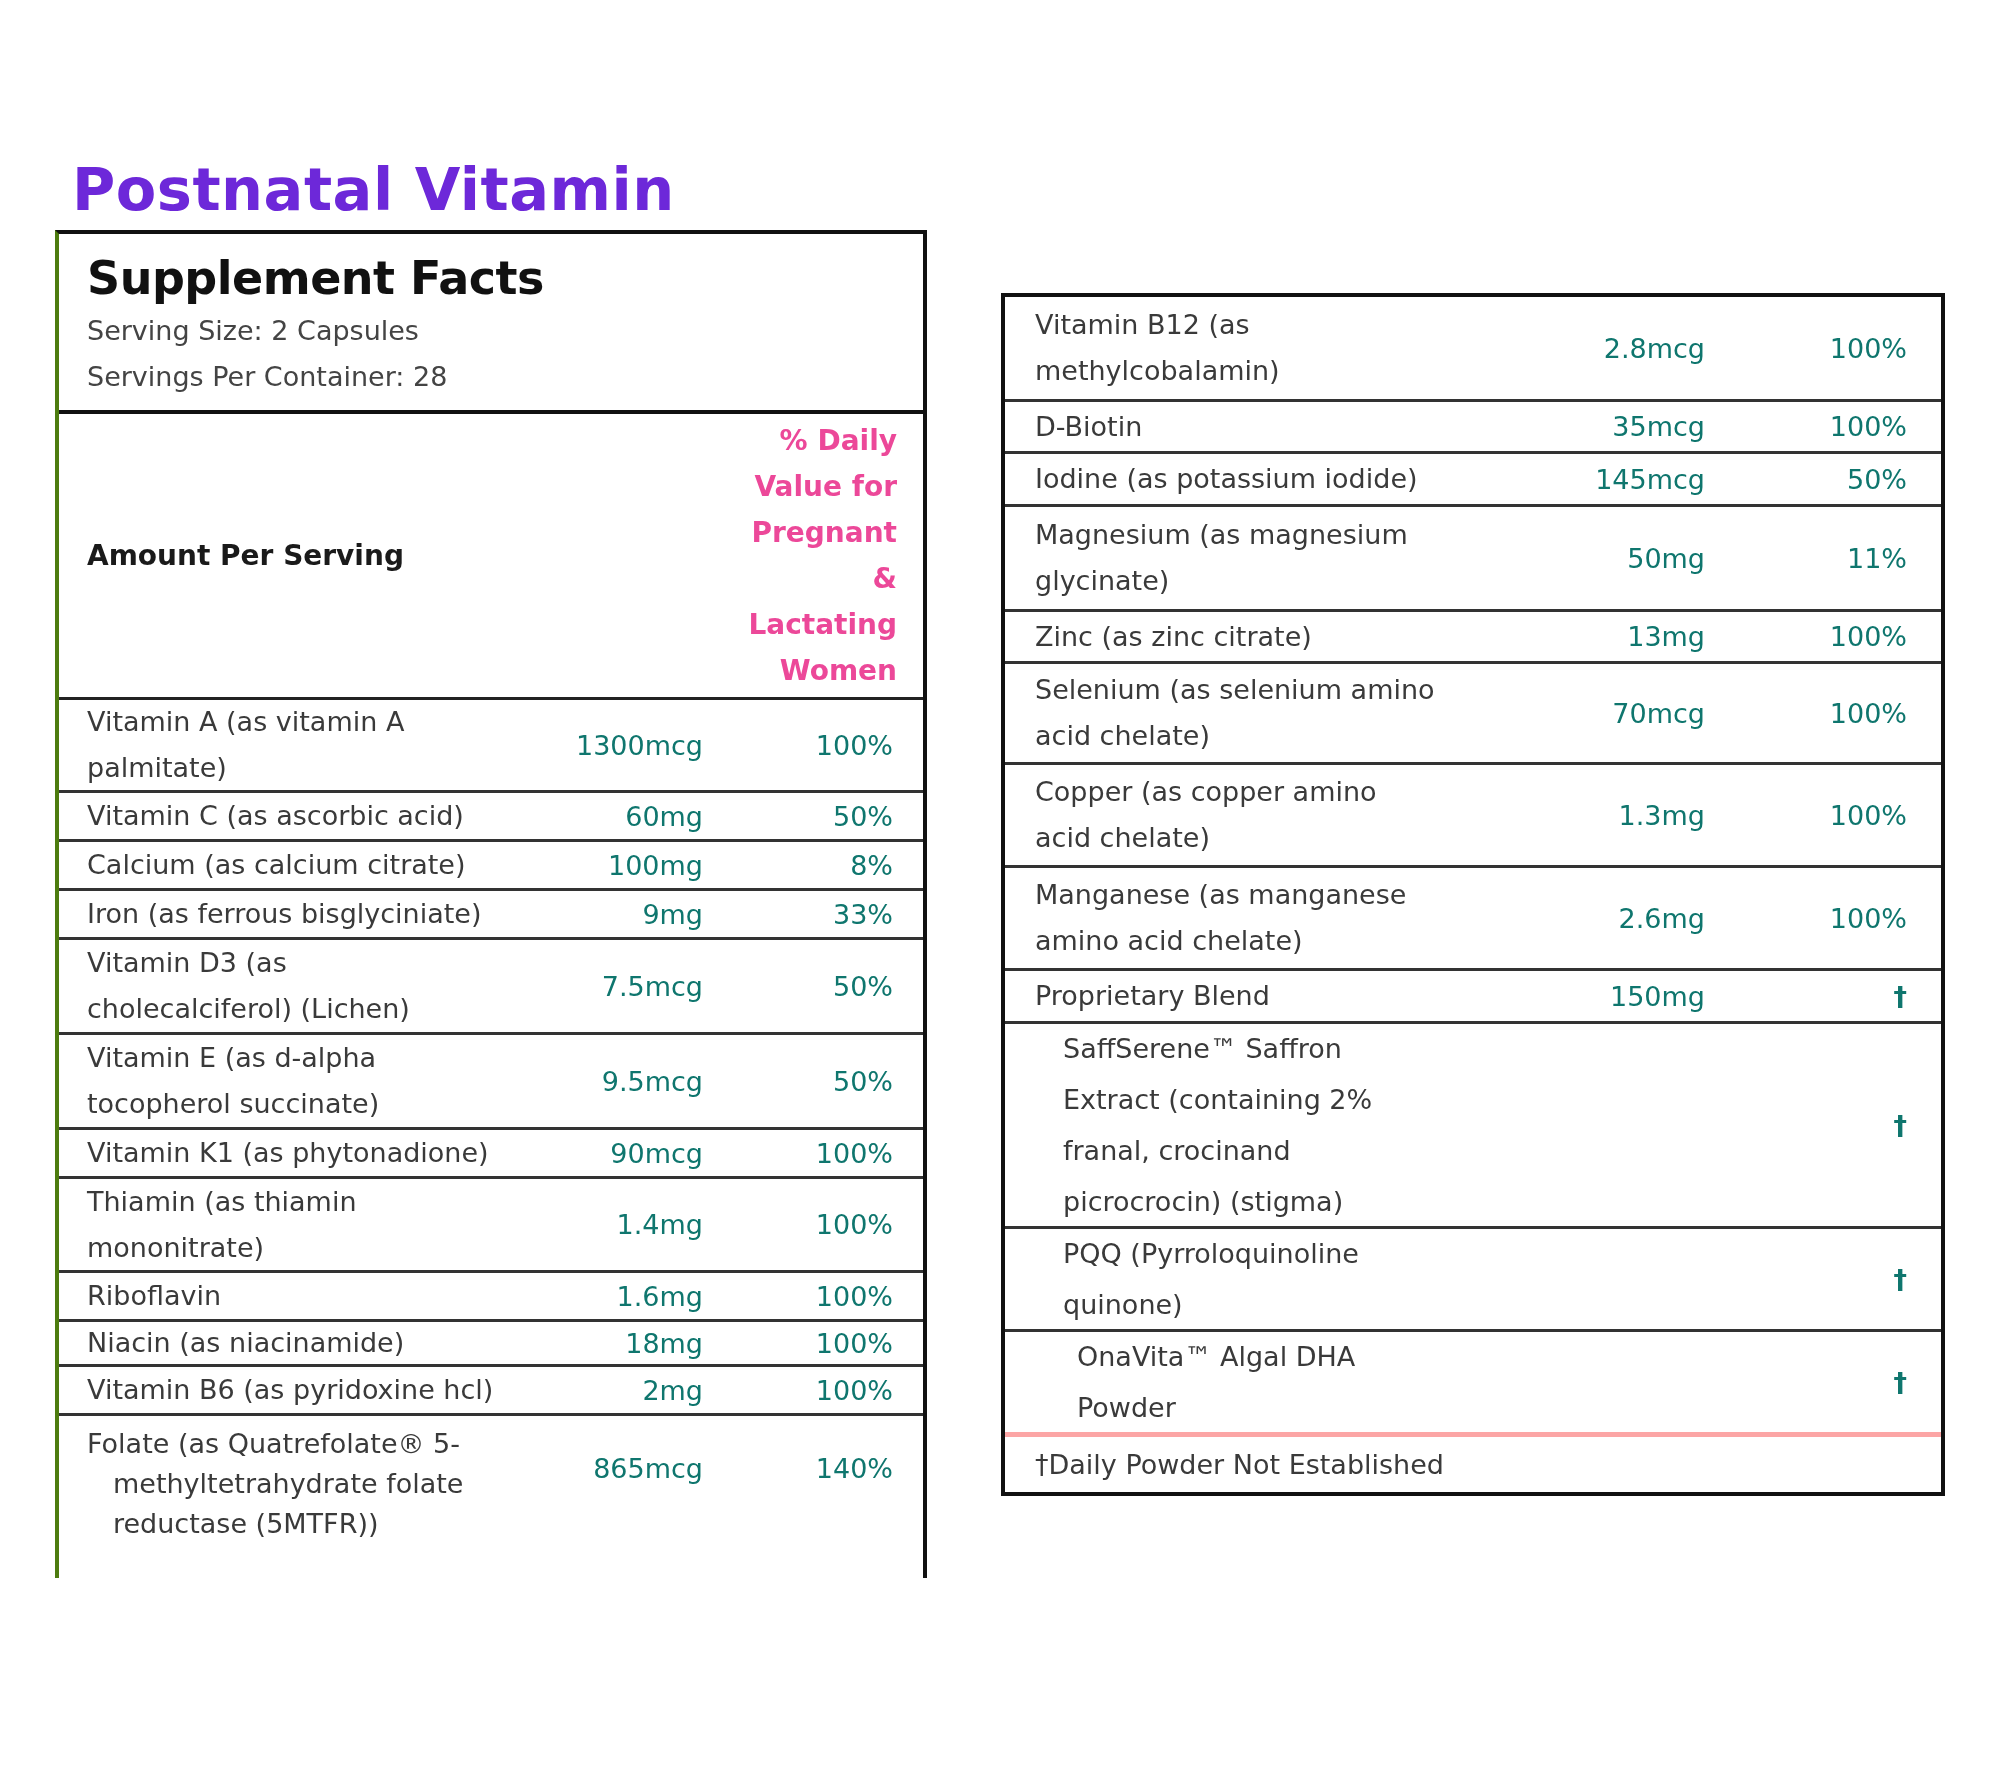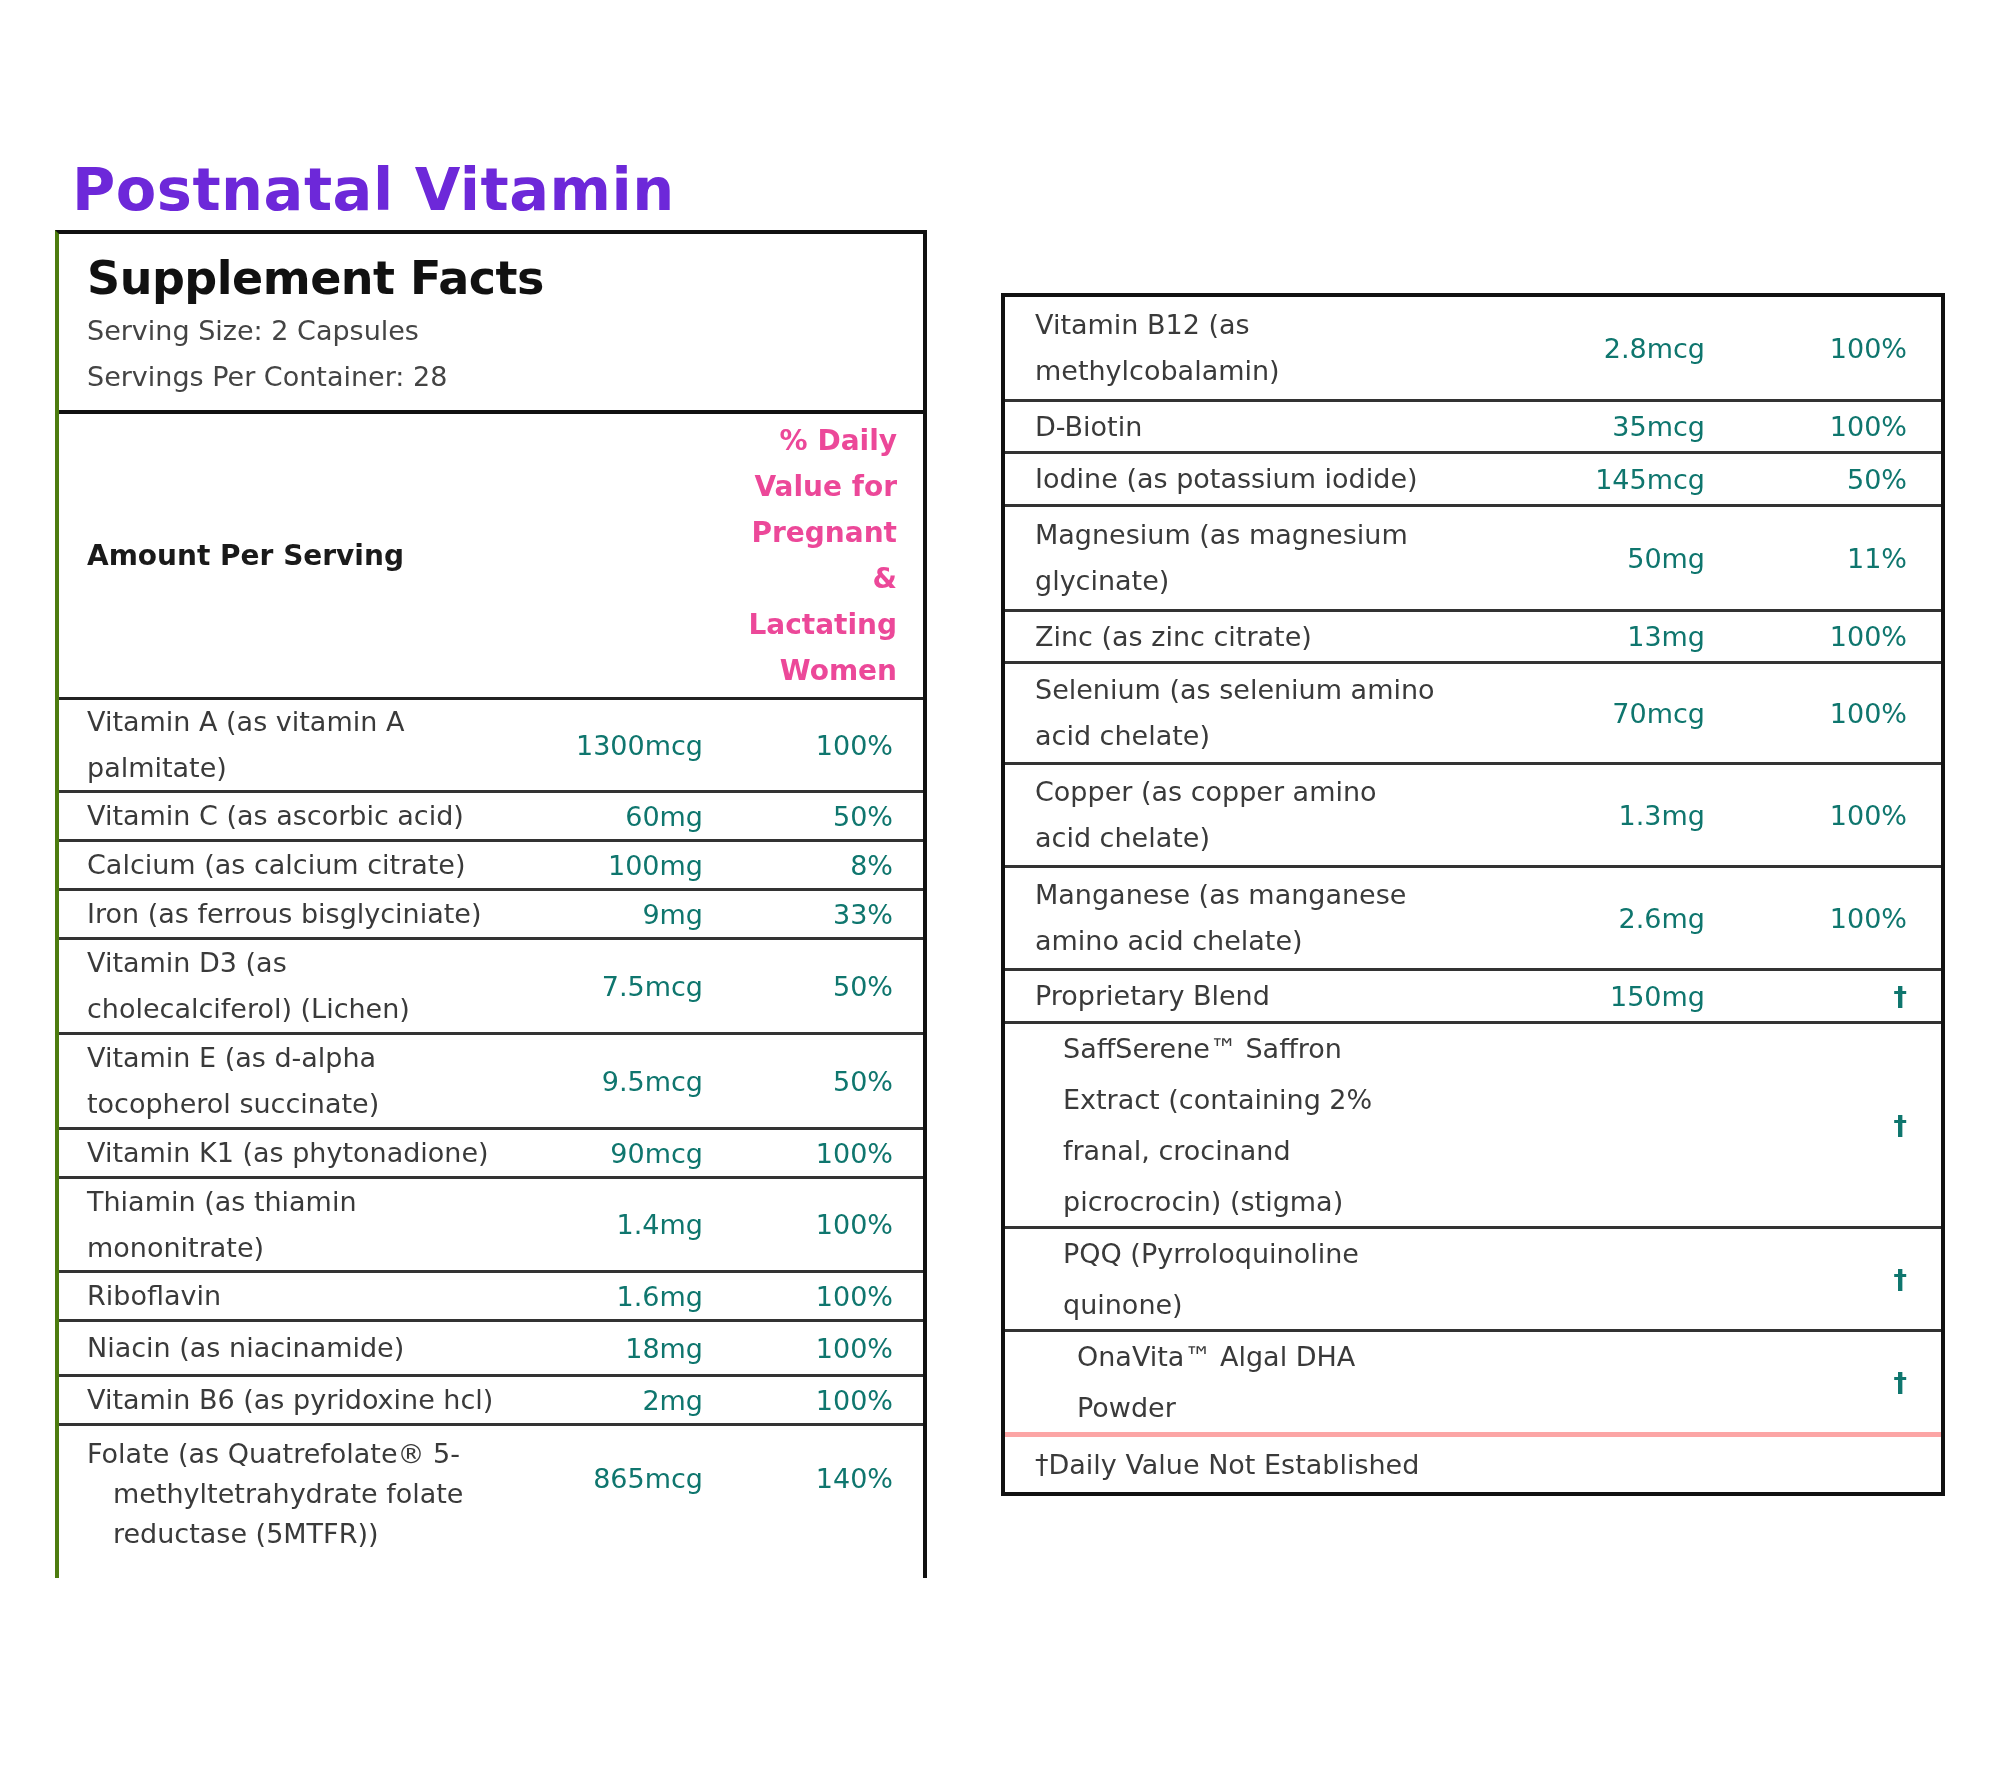"Niacin (as niacinamide)" div.row { height: 55px -> 45px }
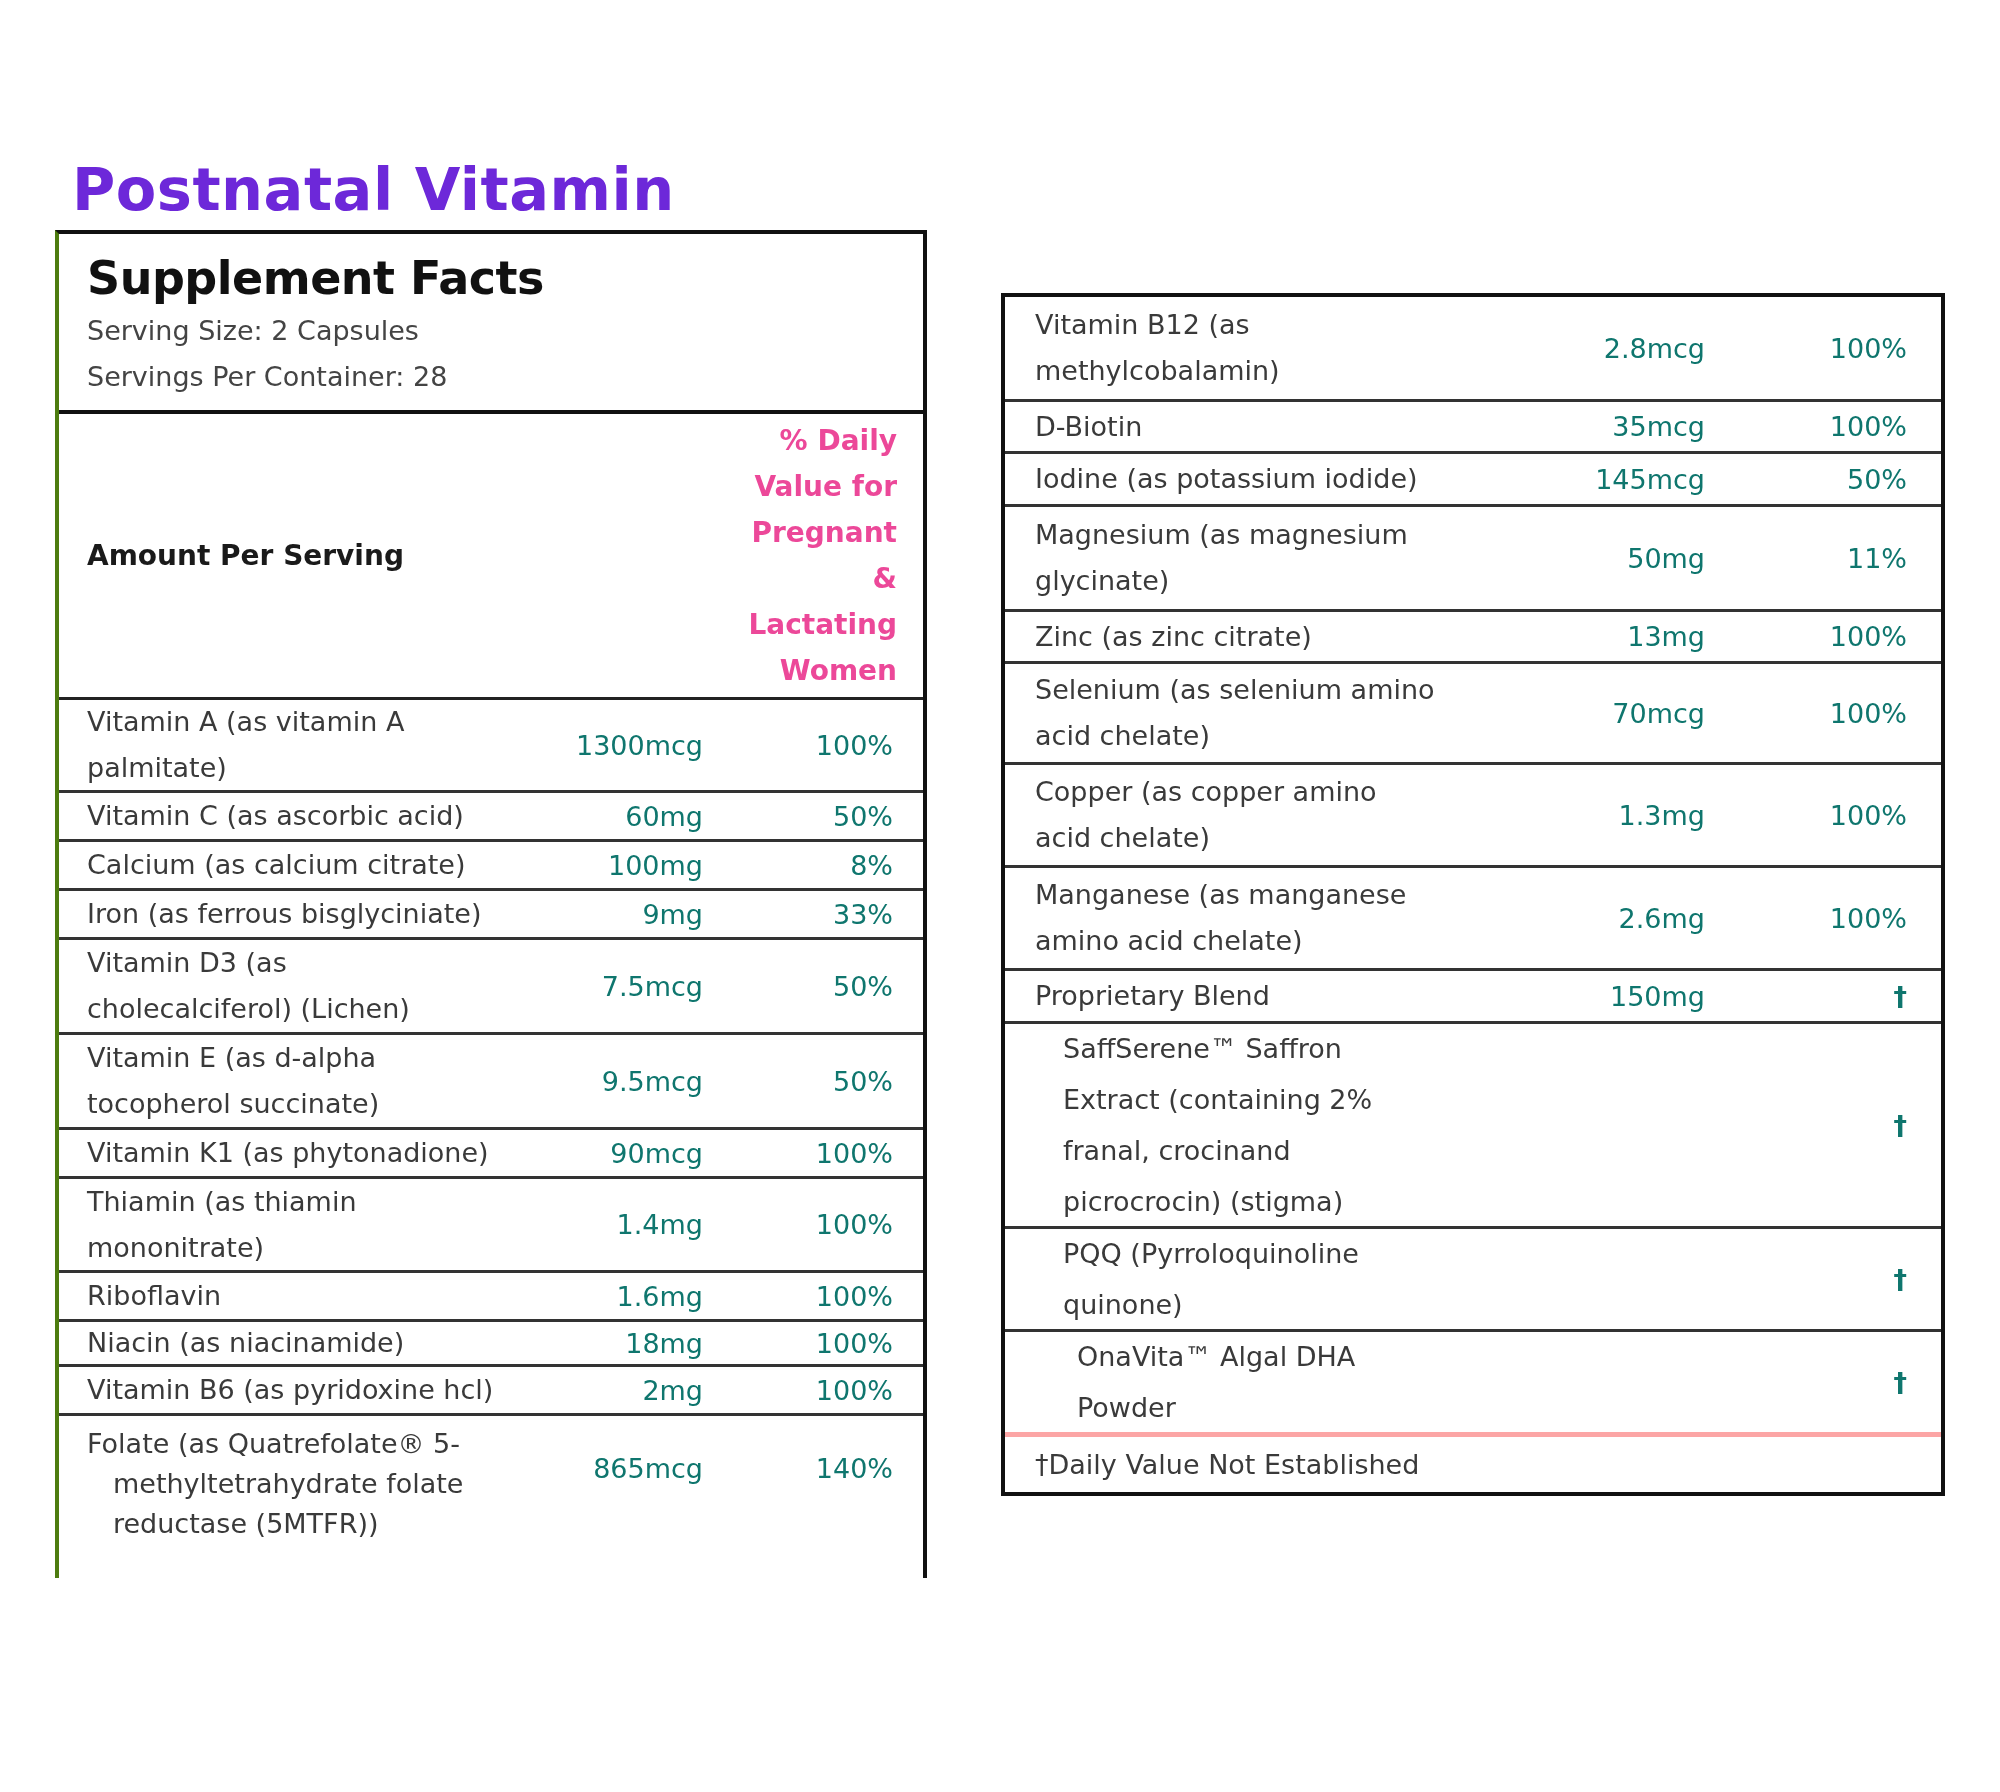"†Daily Value Not Established" div.footnote { text: Value -> Powder }
